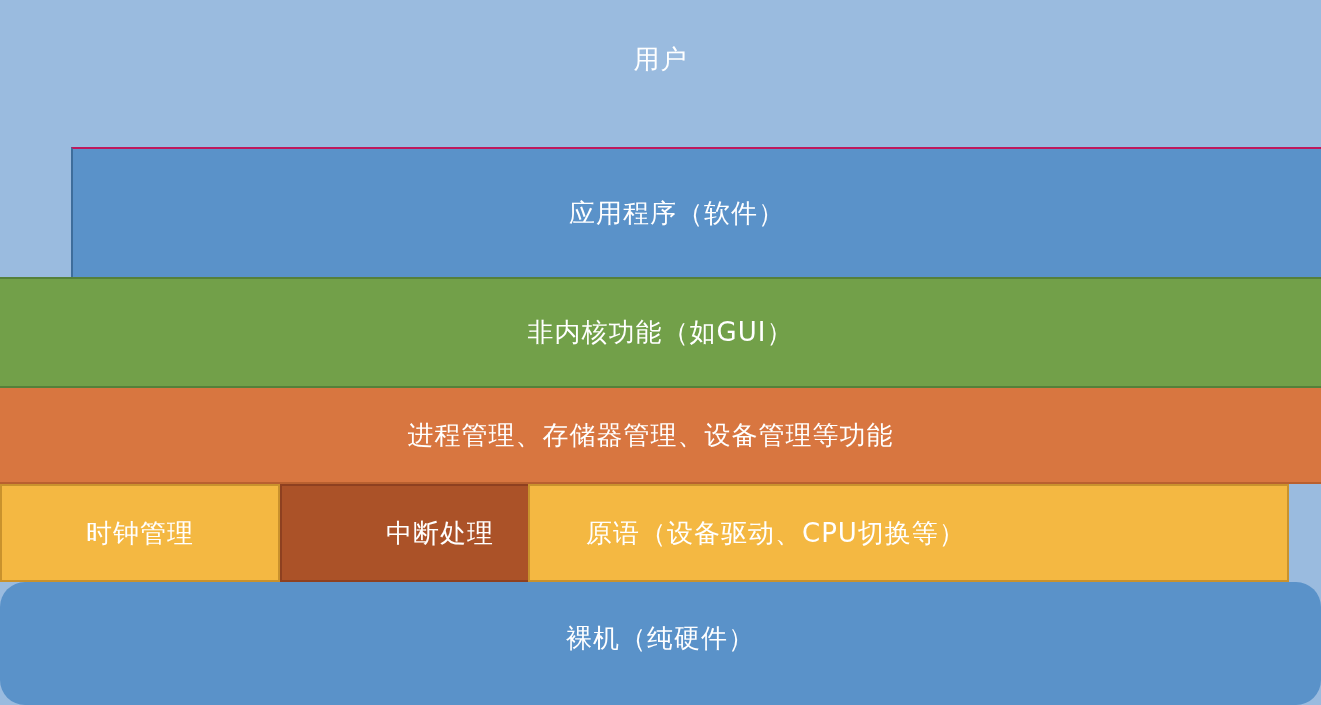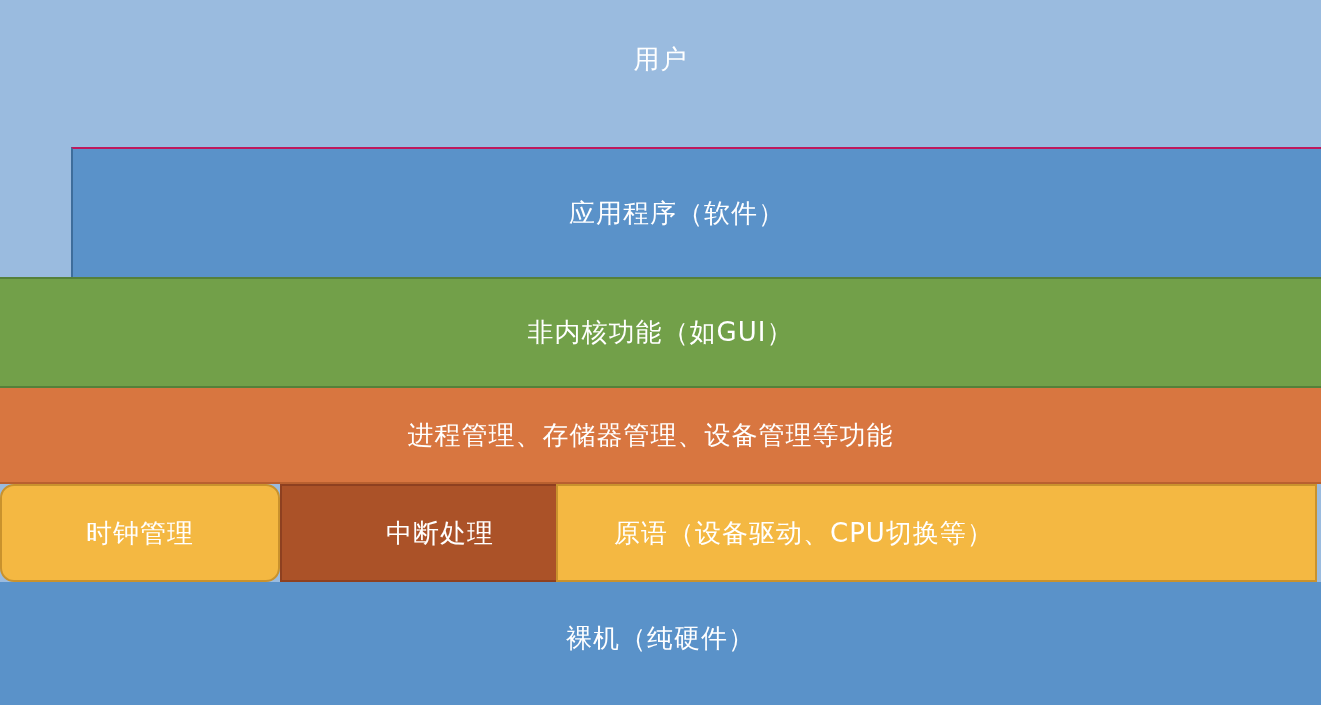"时钟管理" #clock { border-radius: 14px -> none }
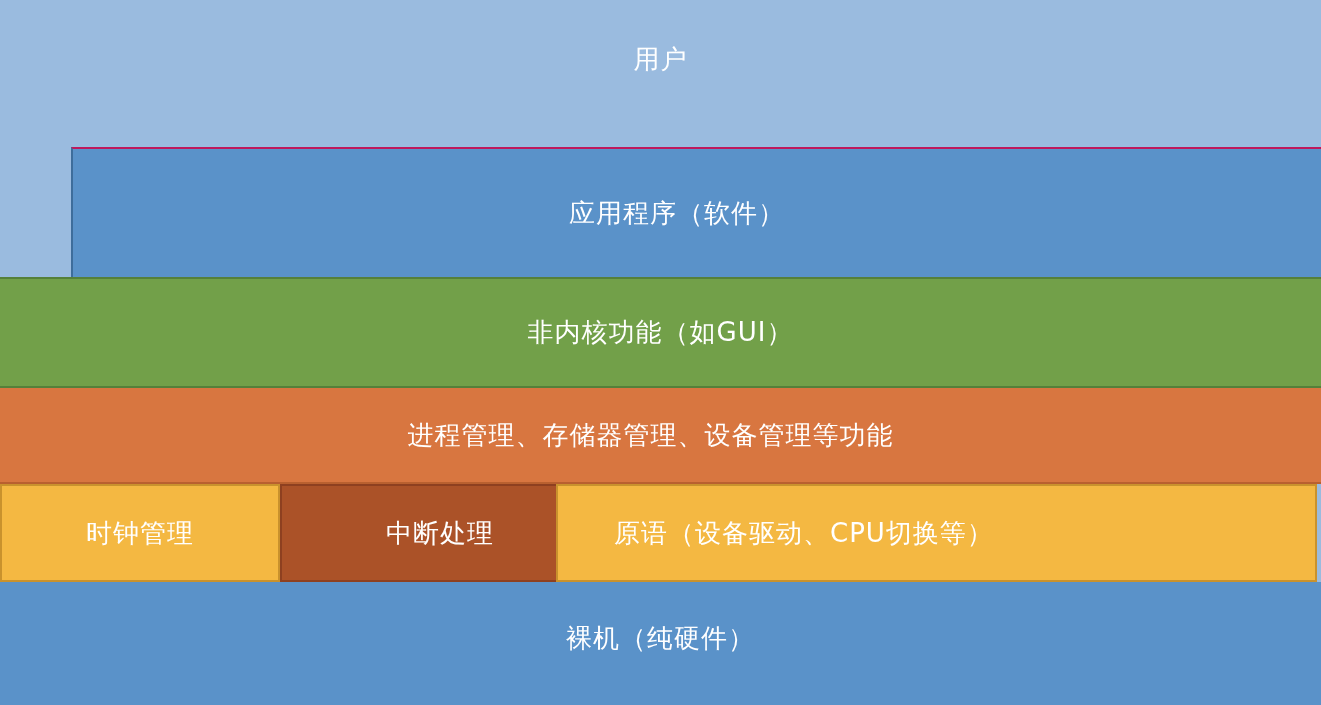"原语（设备驱动、CPU切换等）" #primitives { left: 556px -> 528px }
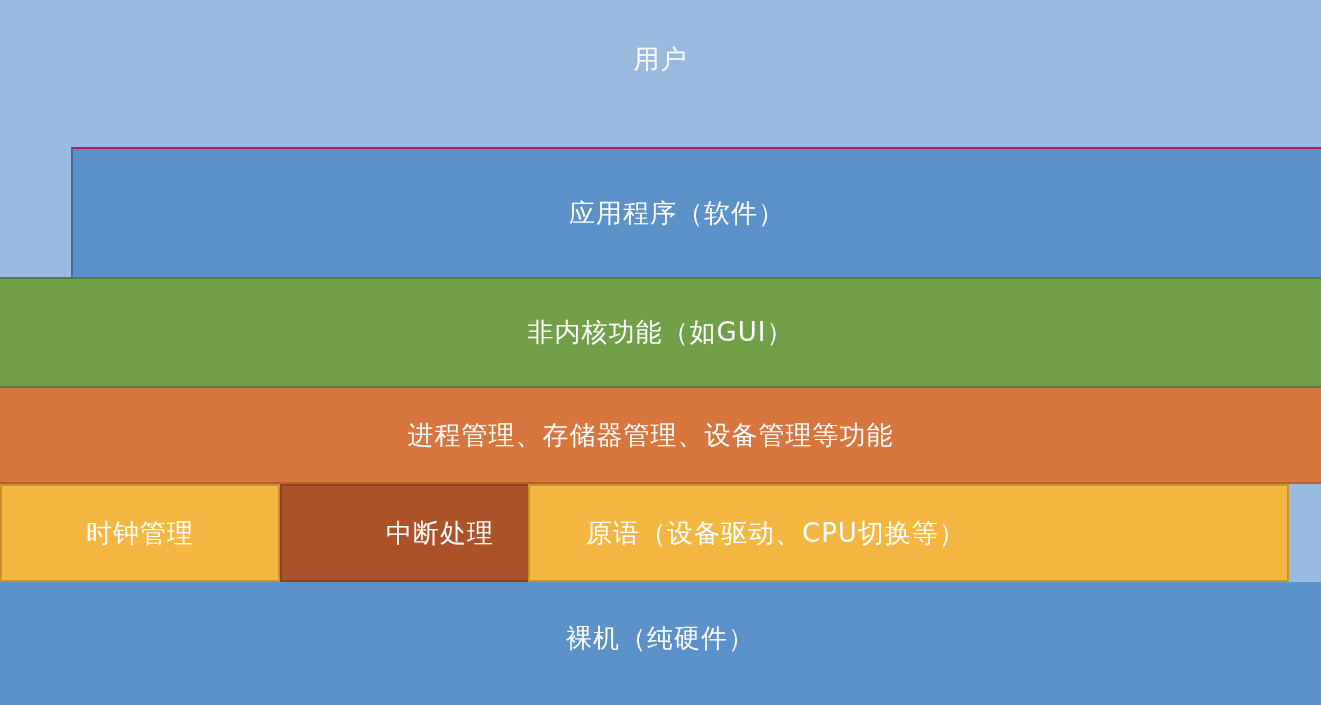"裸机（纯硬件）" #hardware { border-radius: none -> 25px }
